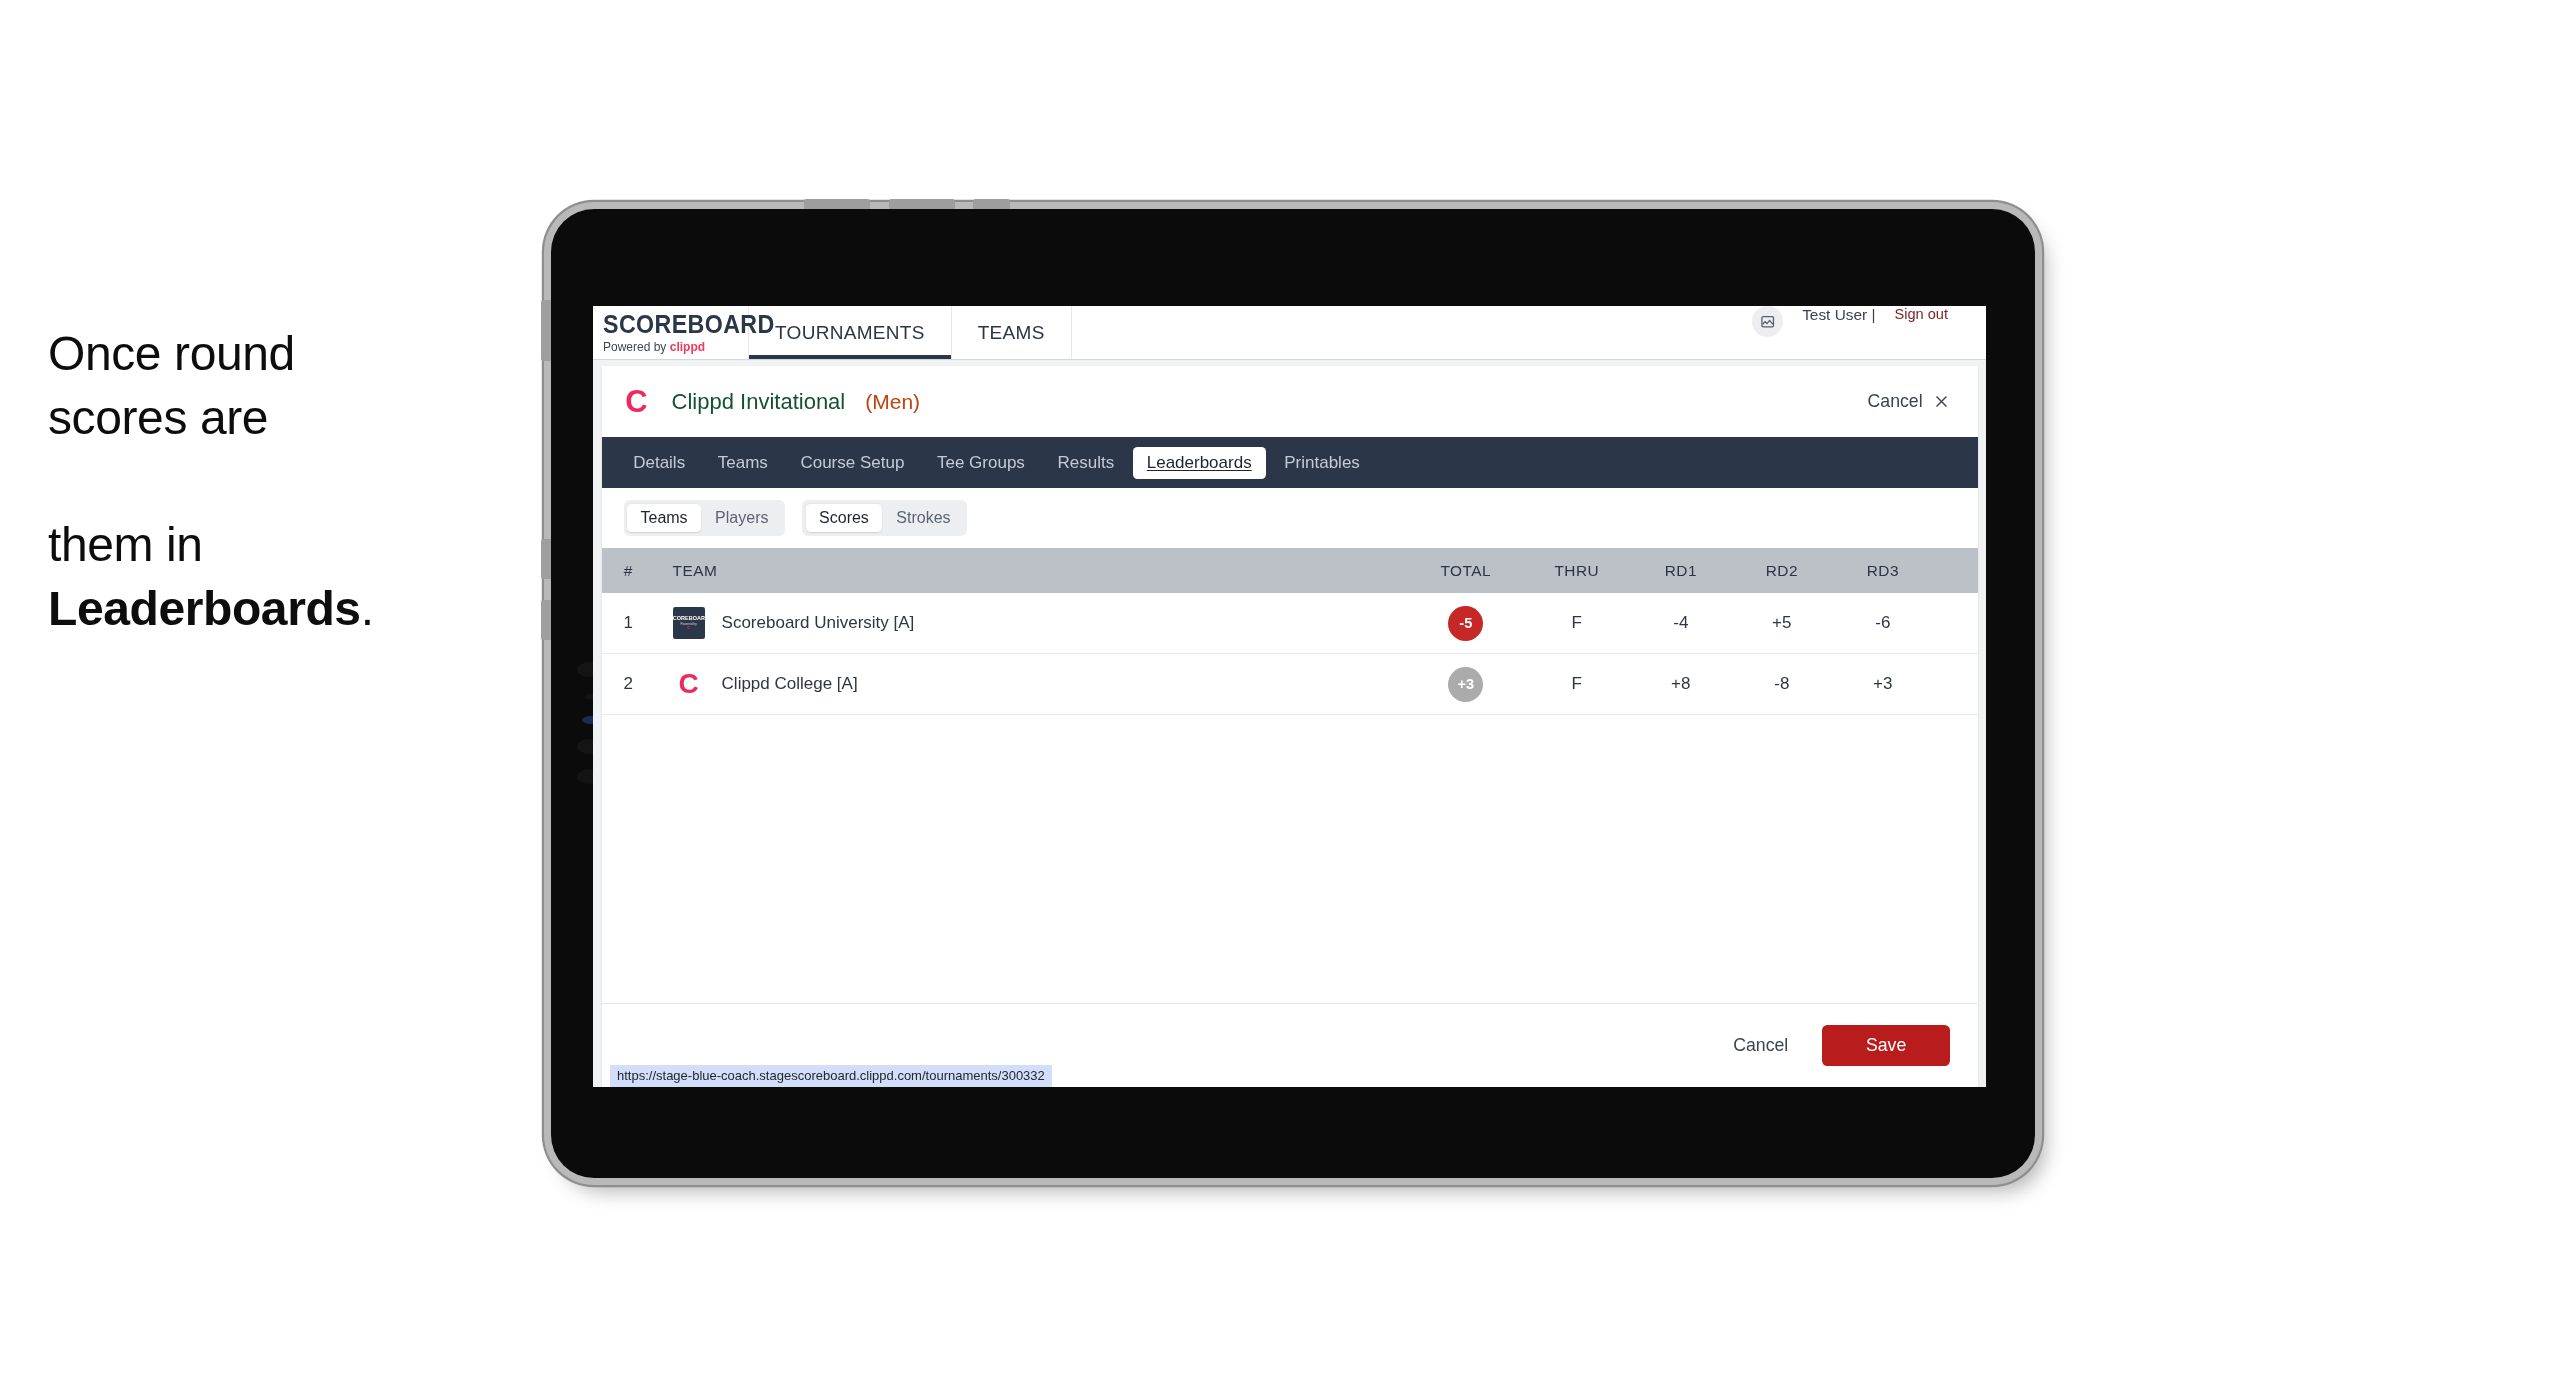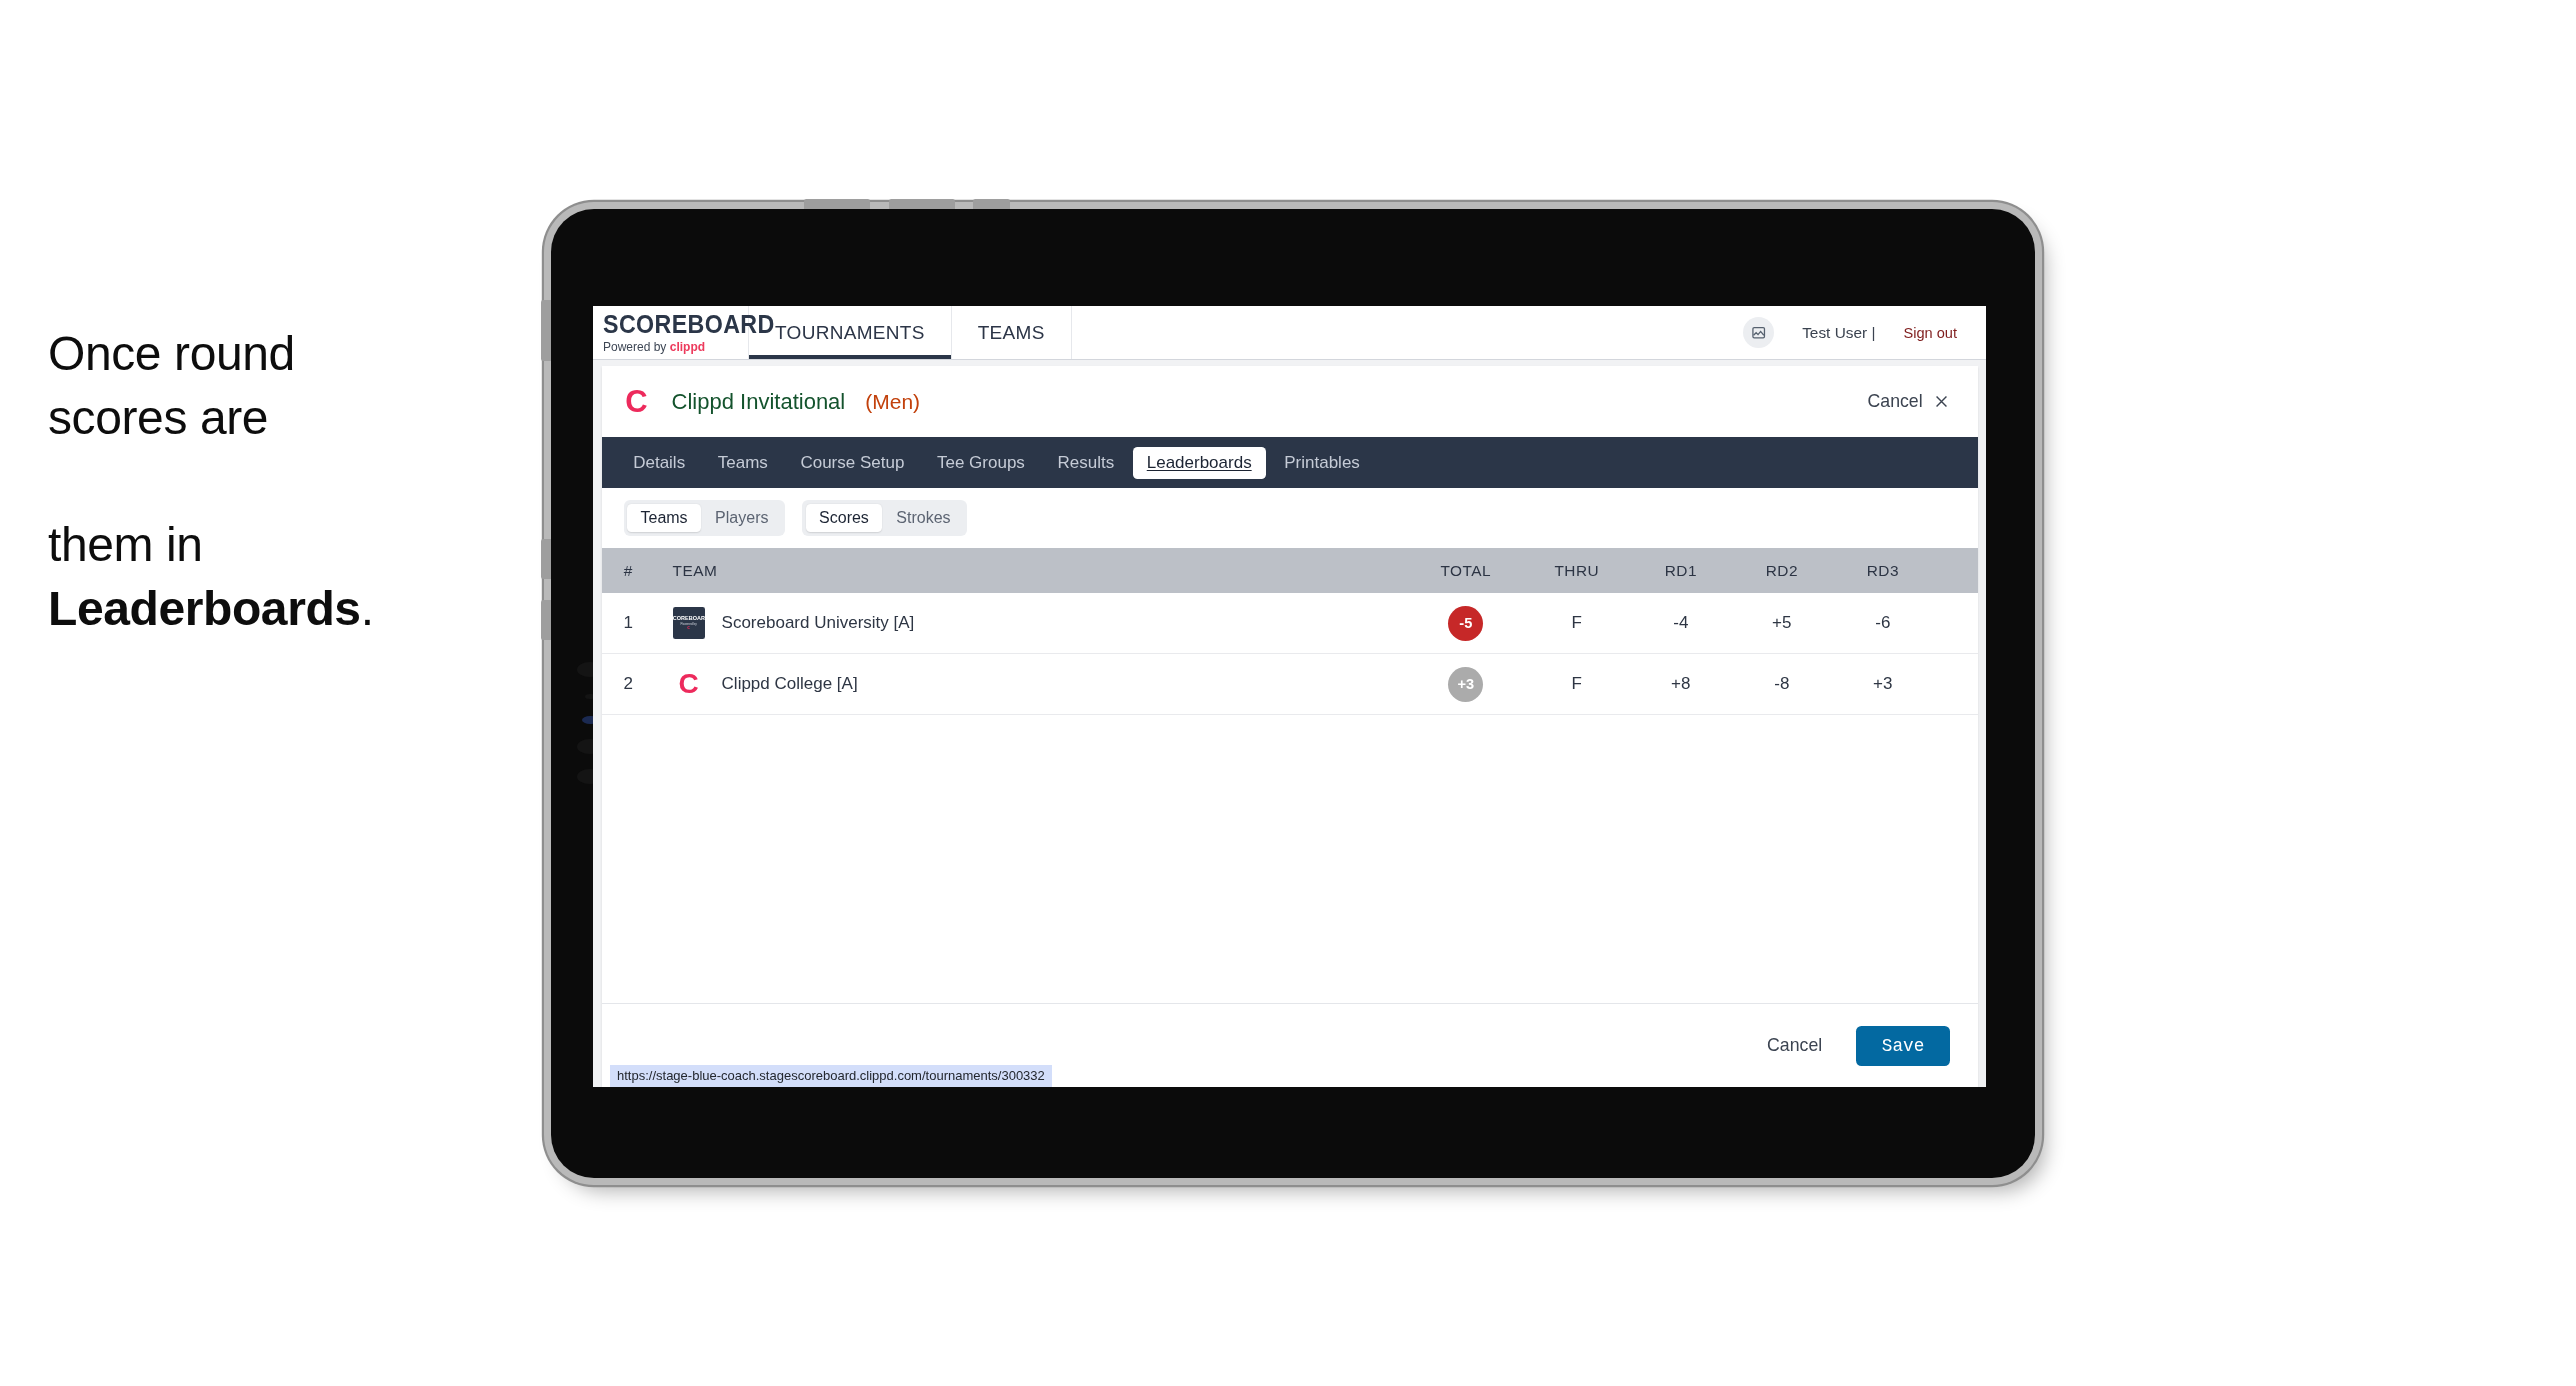"Test User |" .userbox { align-items: center -> none; gap: 28px -> 19px; padding-right: 29px -> 38px }
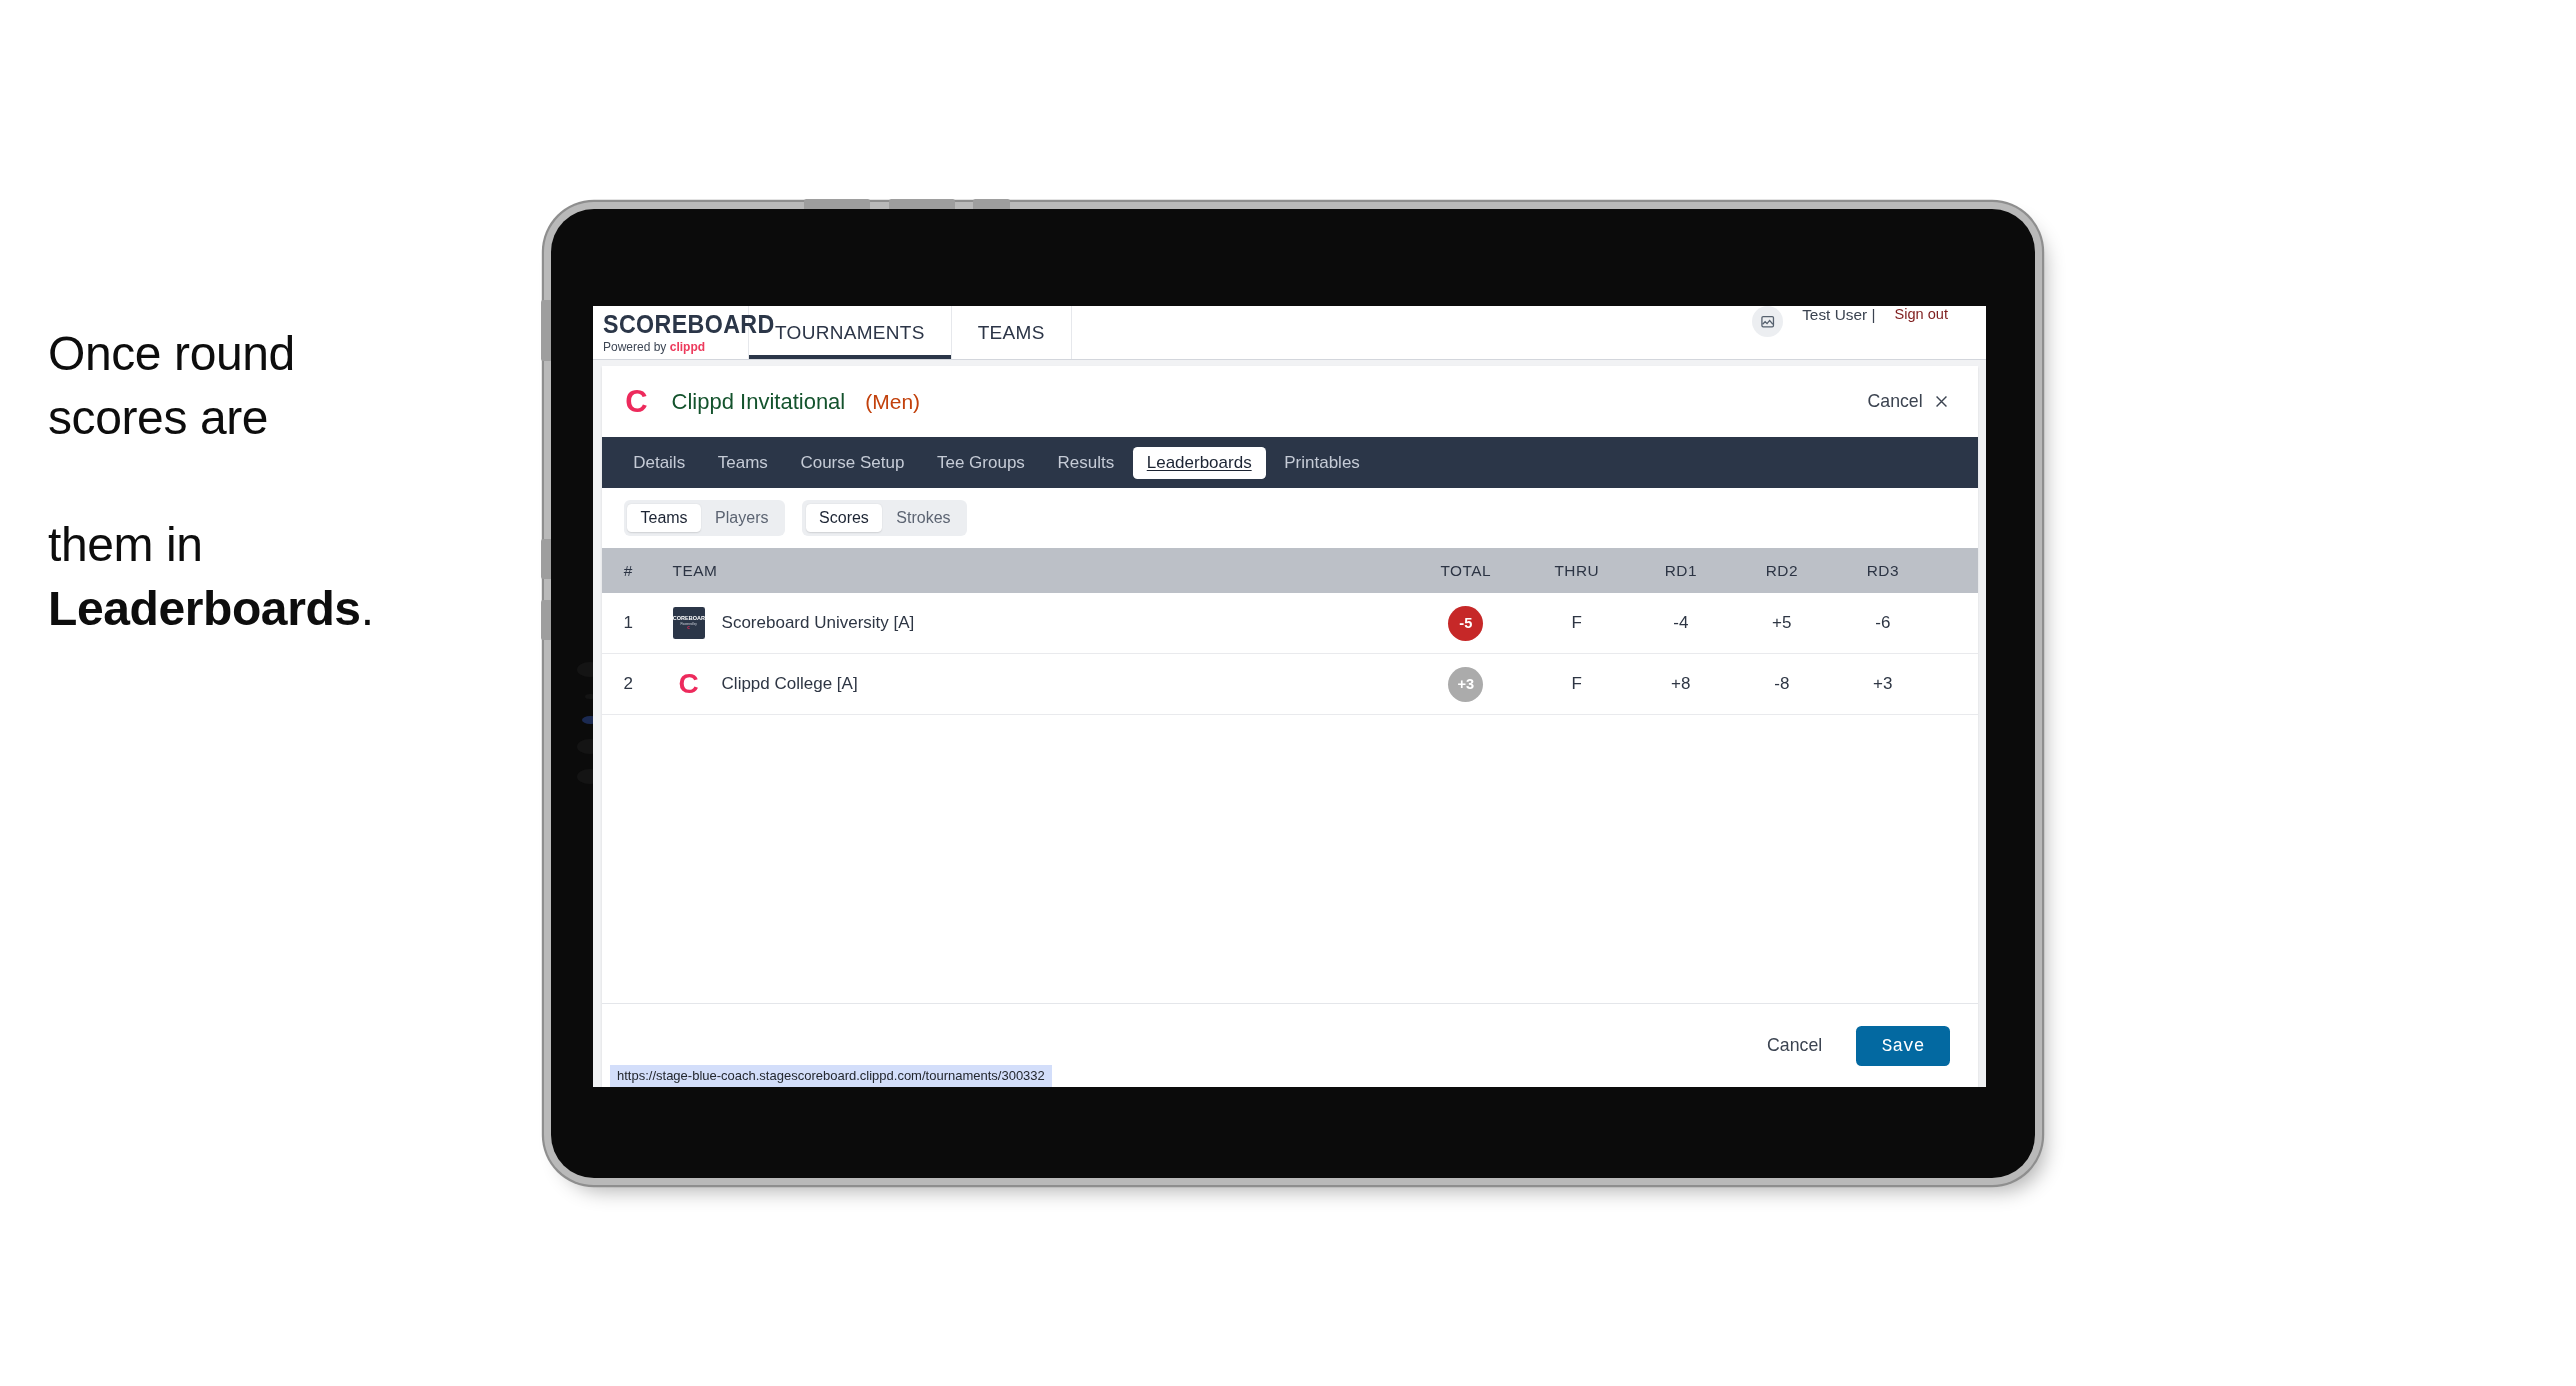"Save" .btn-save { background: #0369a1 -> #b91c1c; font-family: Liberation Mono, monospace -> Liberation Sans, sans-serif; padding: 10px 26px -> 10px 44px }
